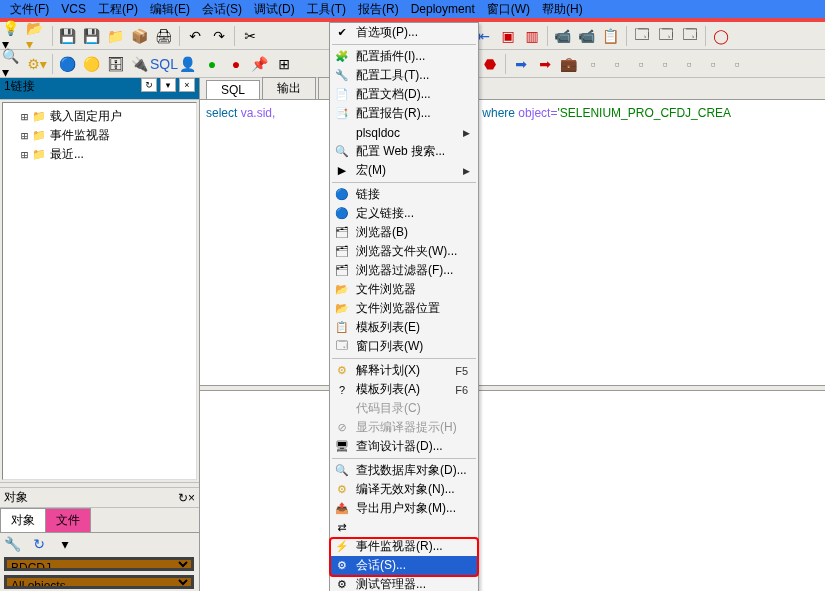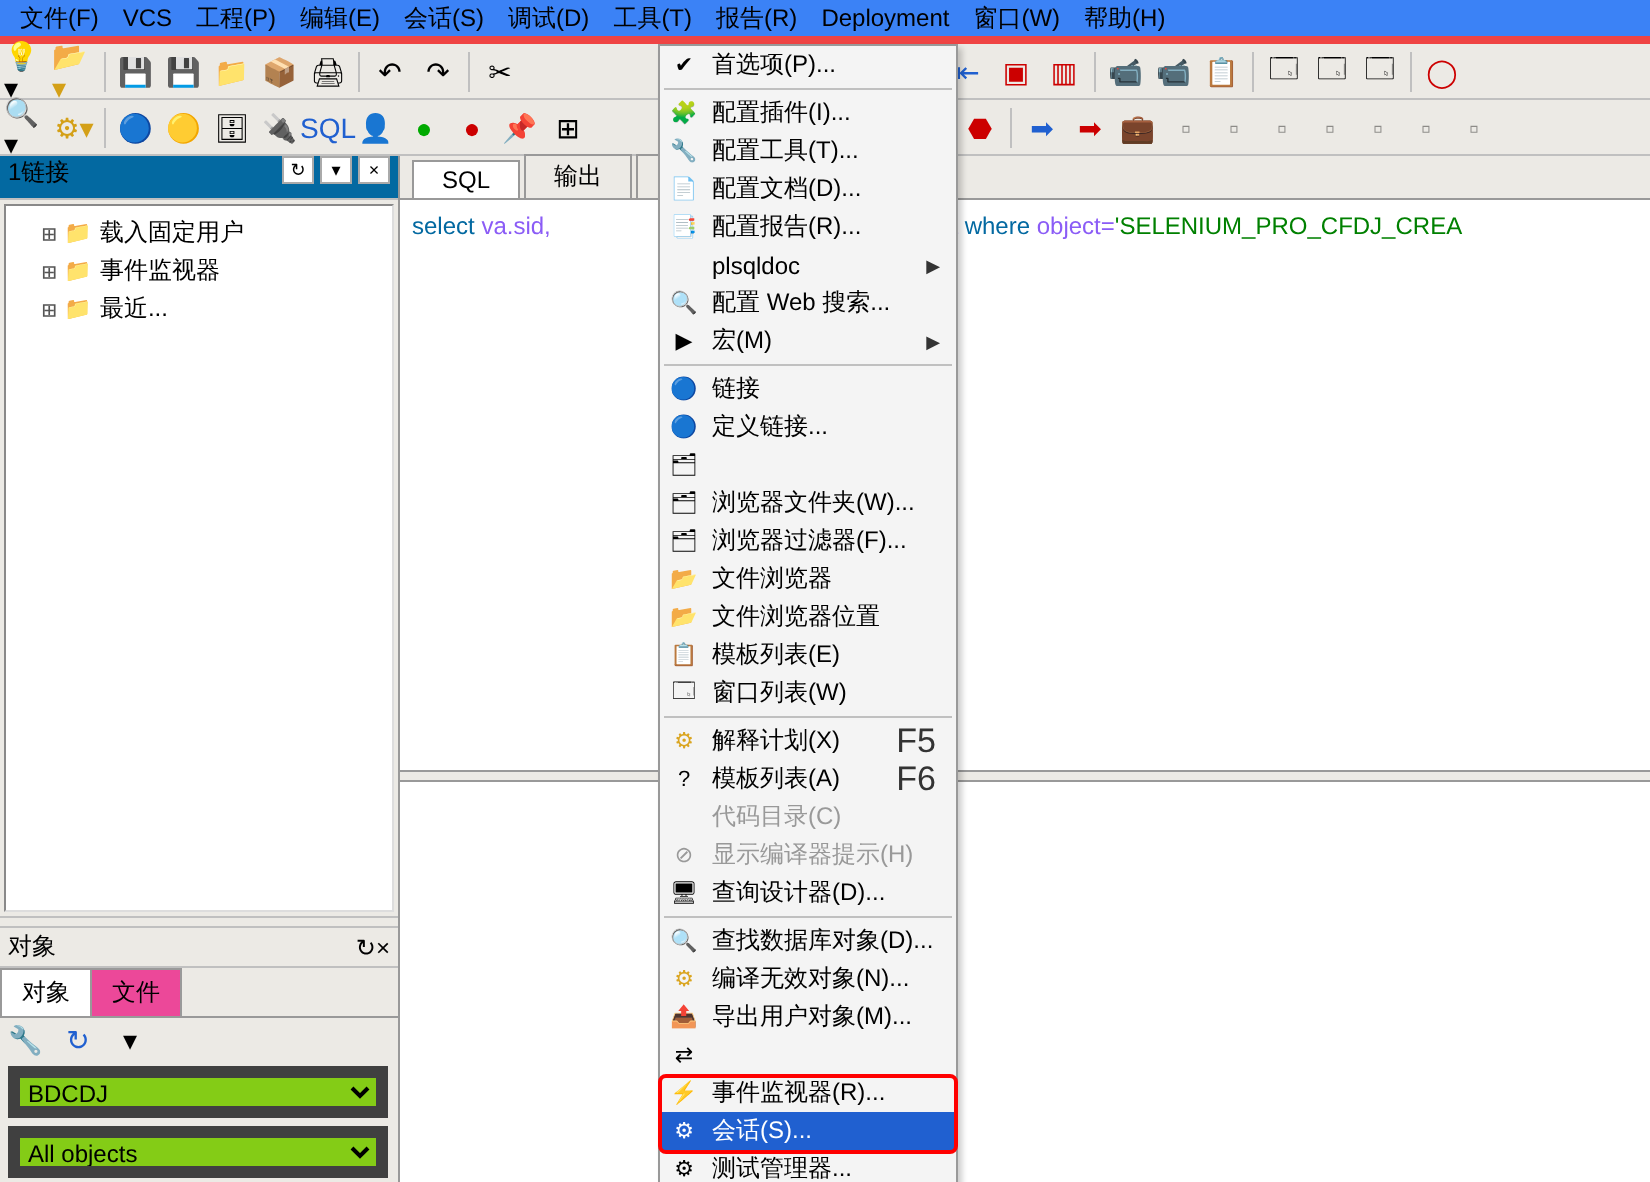"浏览器(B)" span.lbl { html: none -> <span>浏览器(B)</span> }
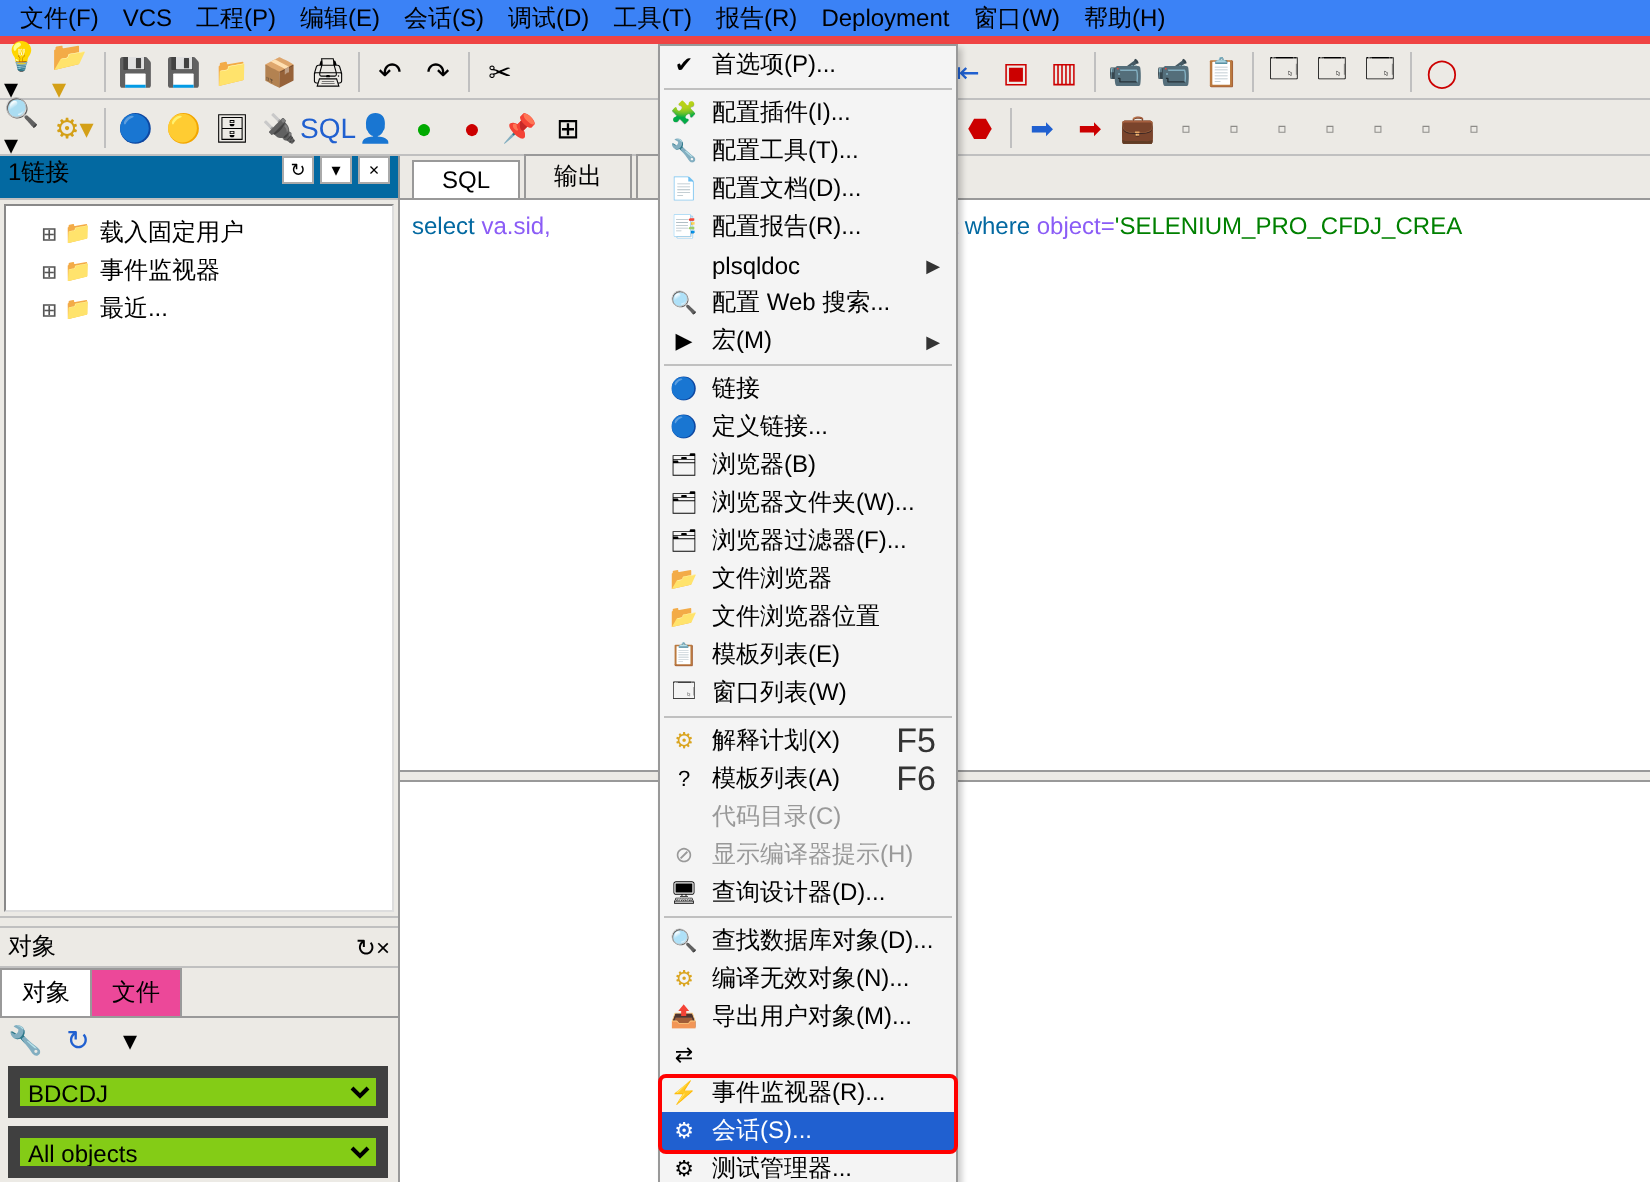"F5" .menu-item .shortcut { font-size: 17px -> 11px }
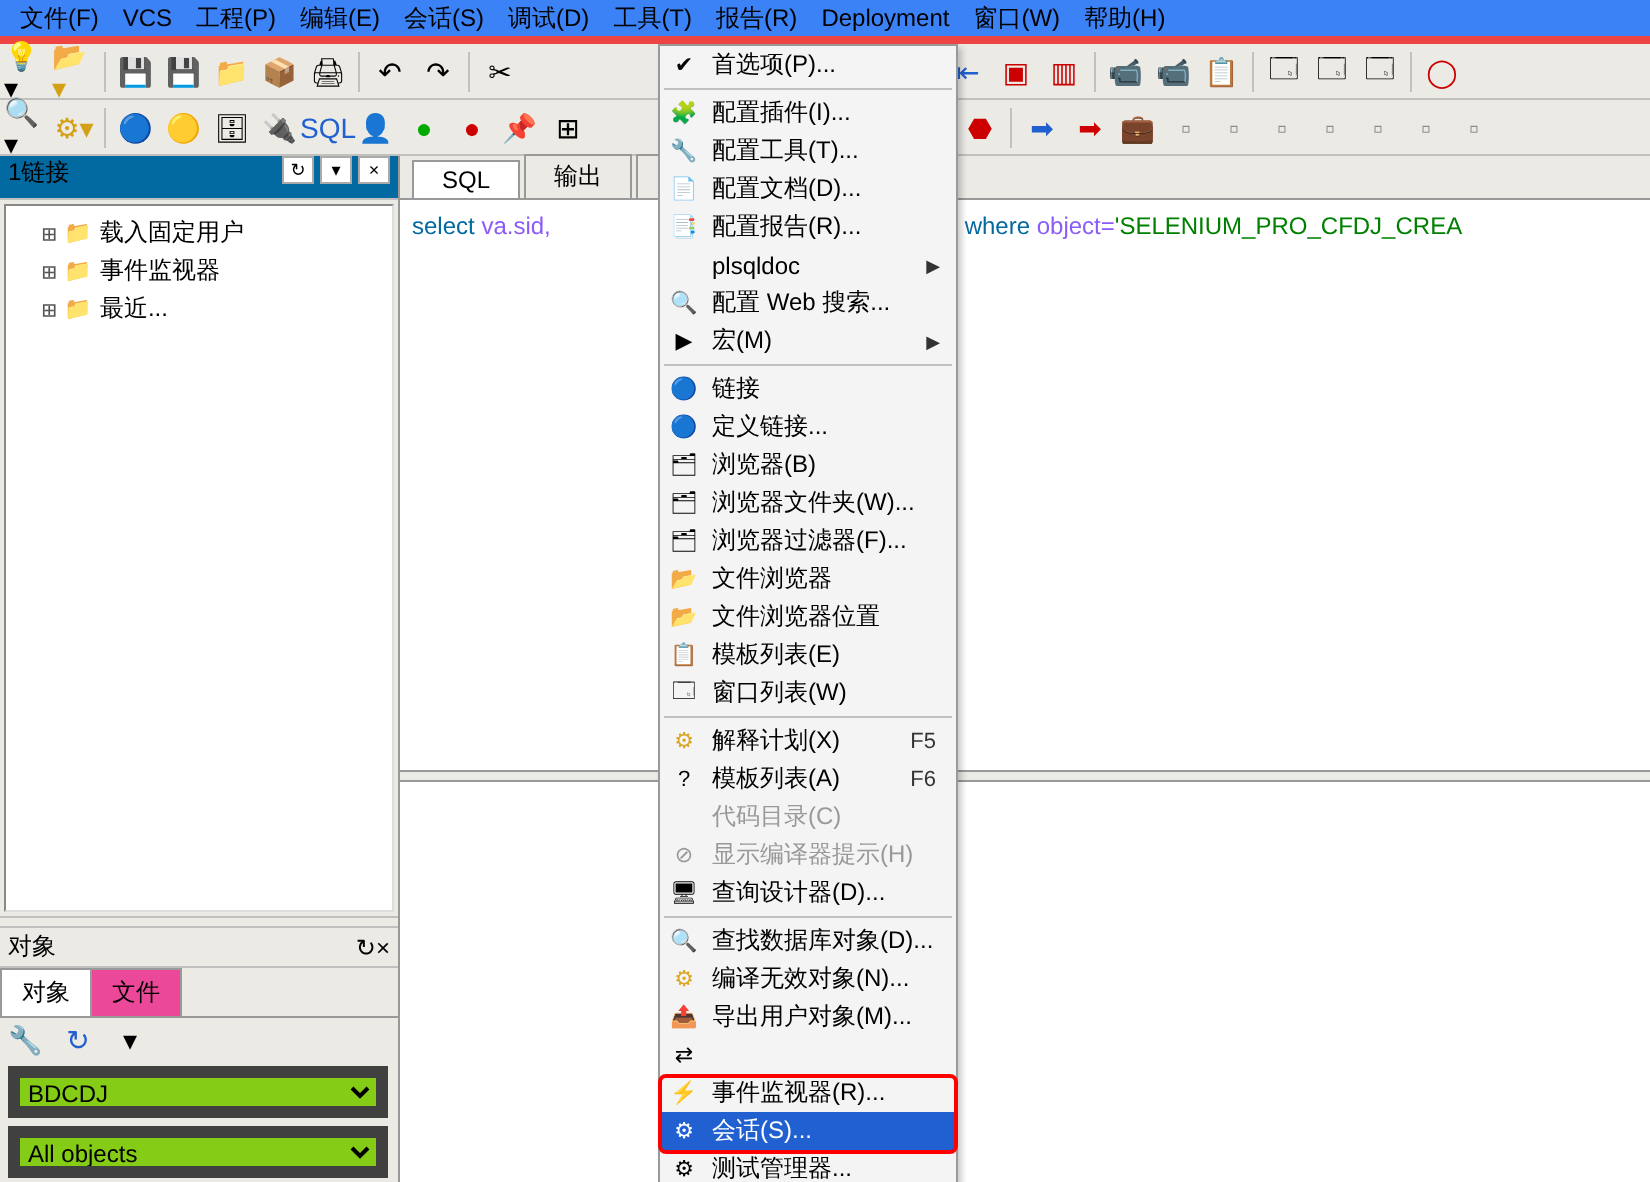"BDCDJ" select.objsel { background: #84cc16 -> #a16207; border: 6px solid #404040 -> 3px solid #404040; height: 26px -> 14px }
